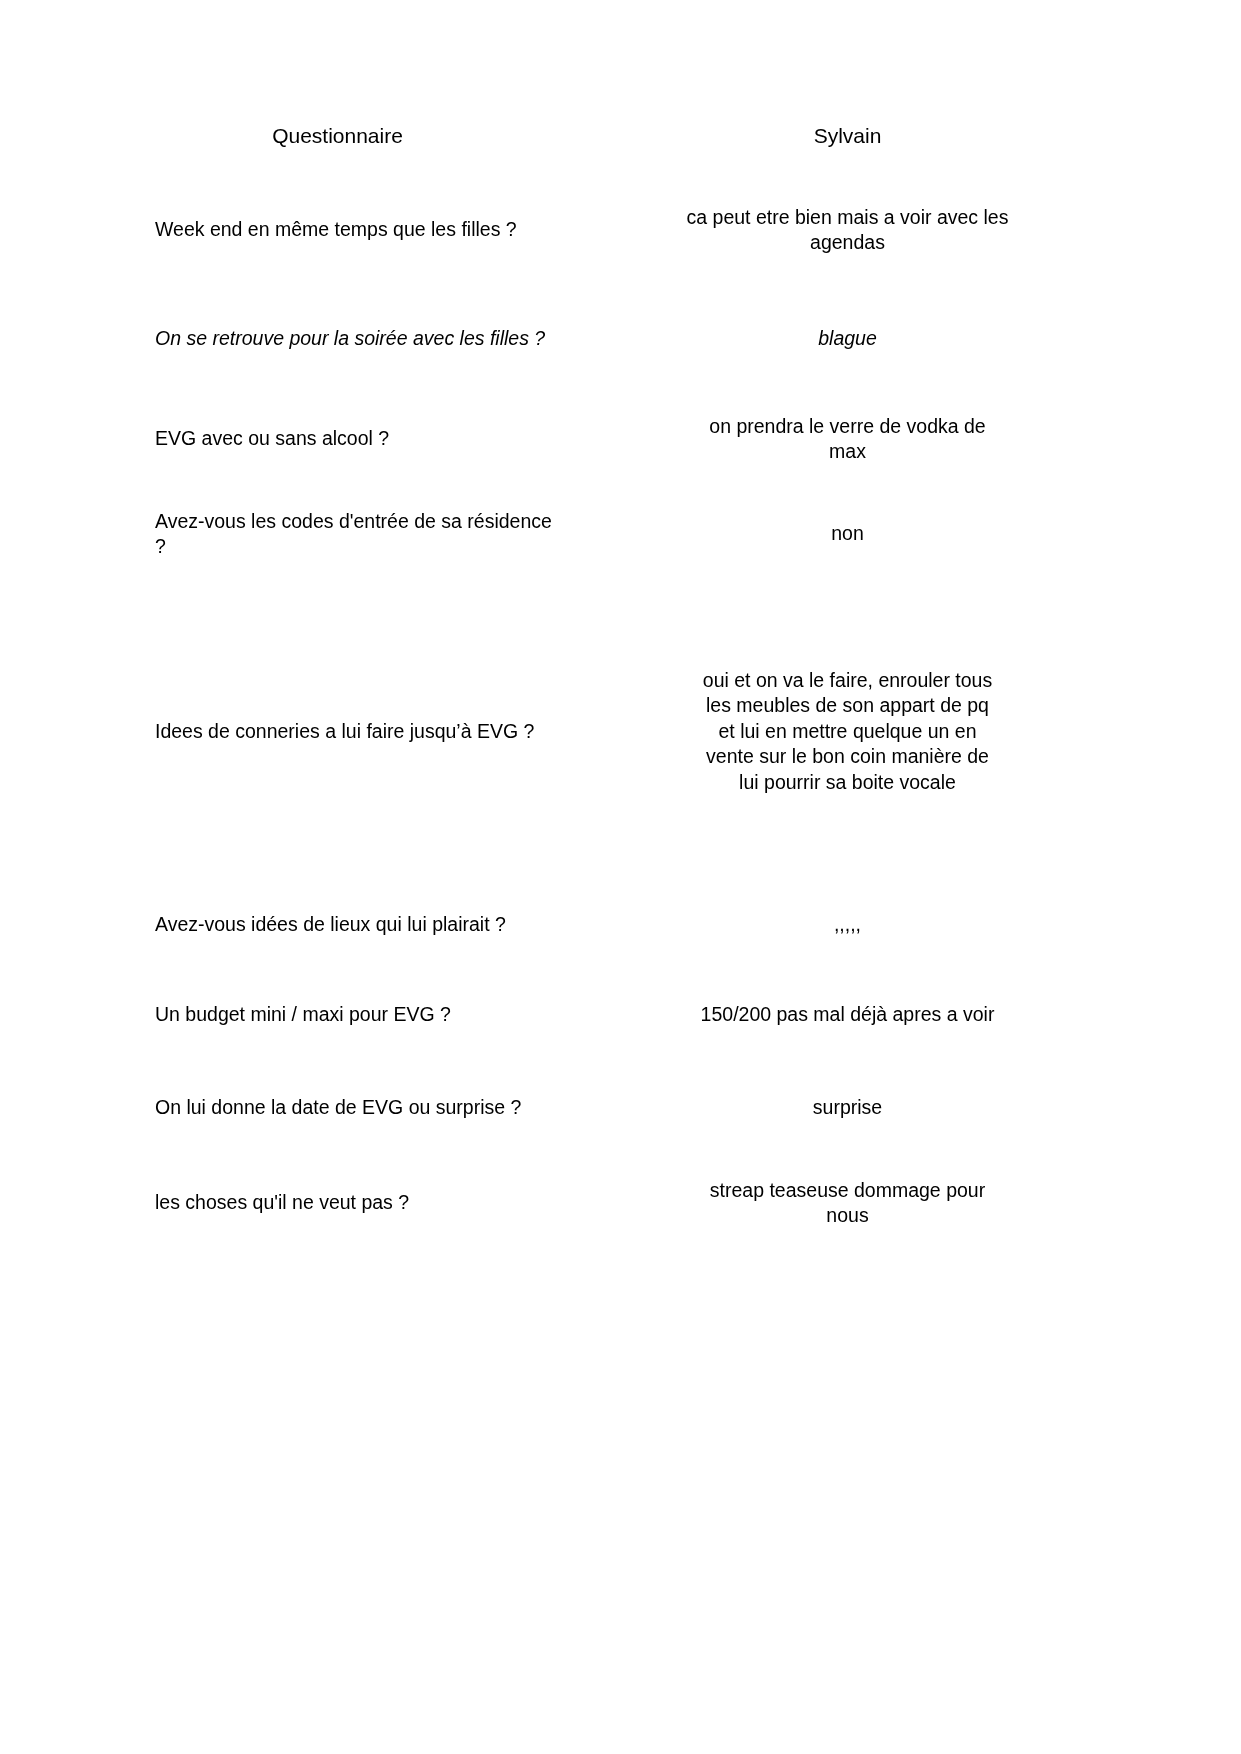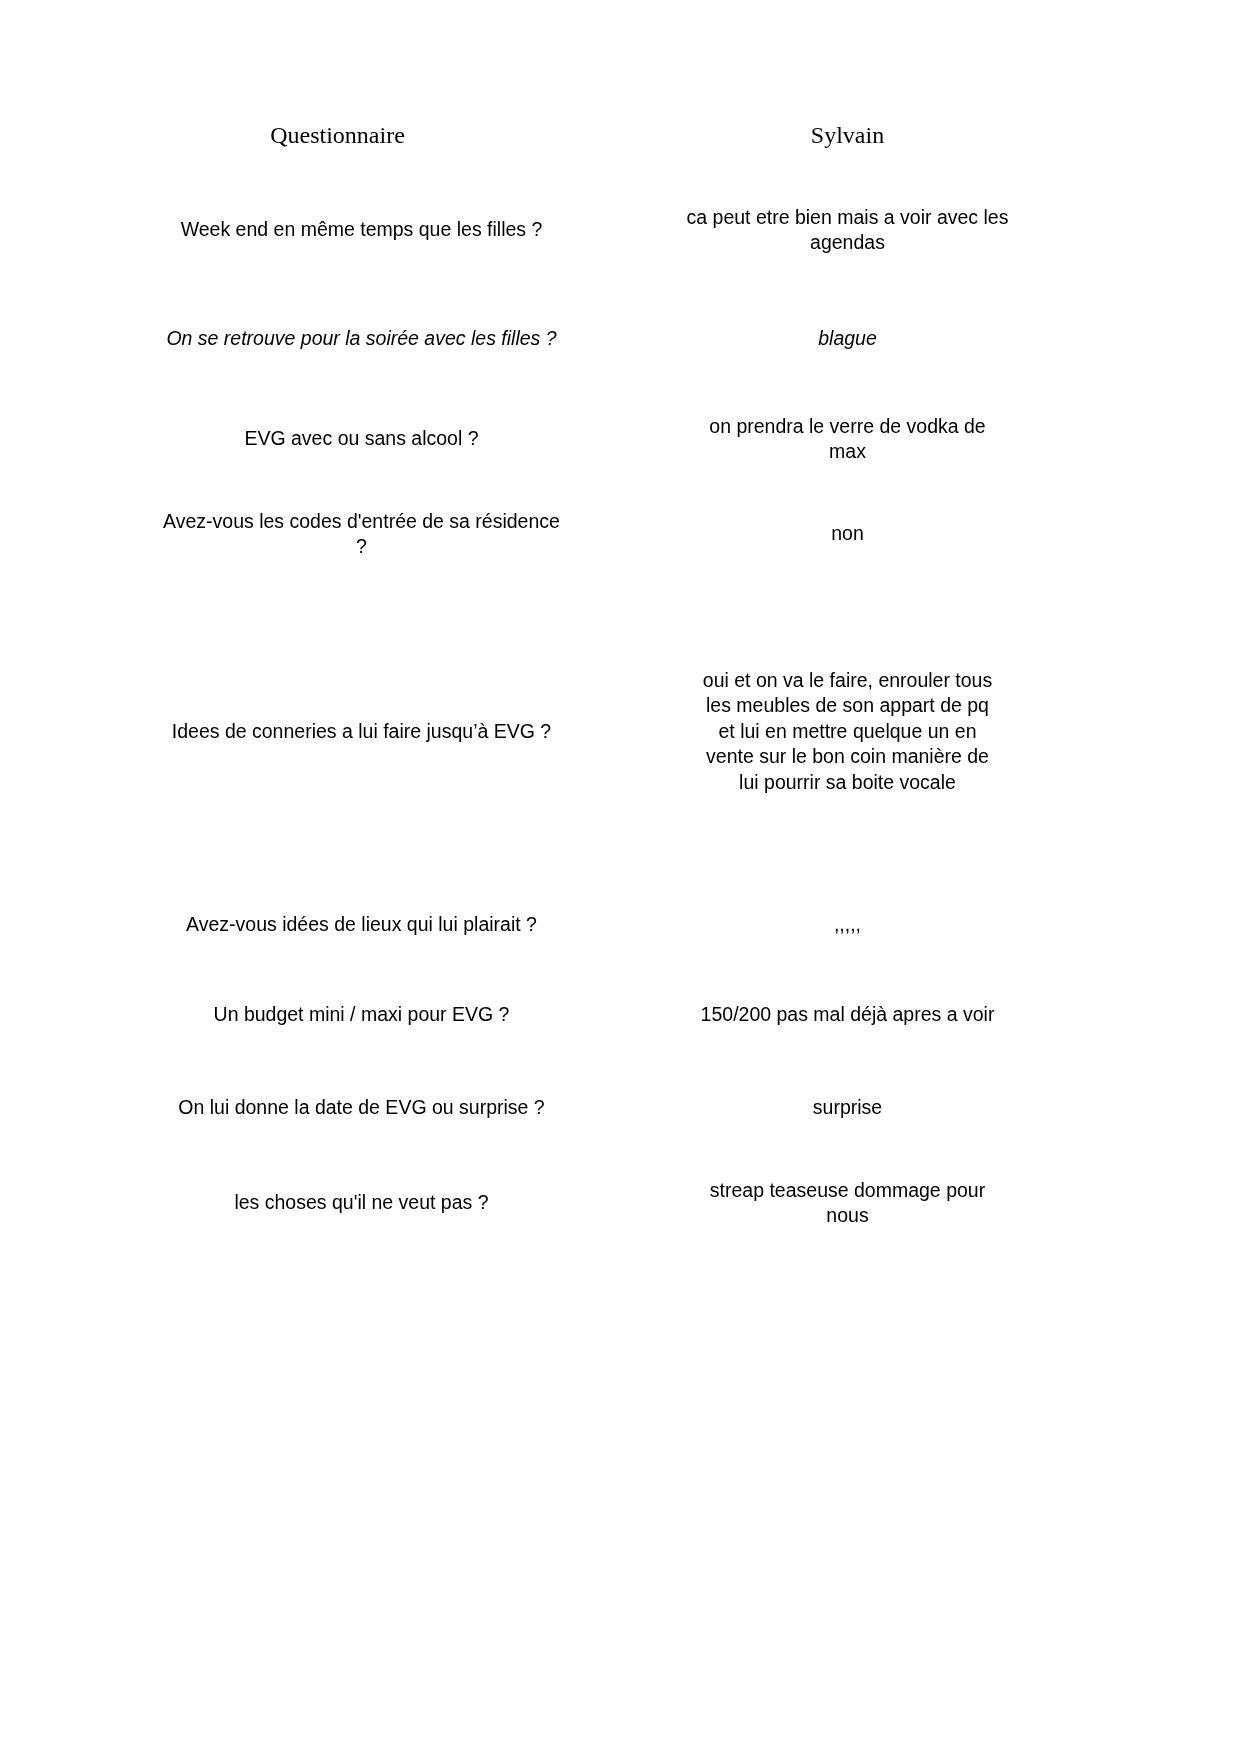"Questionnaire" .header-row td { font-family: Liberation Serif, serif -> none; font-size: 24px -> 21px }
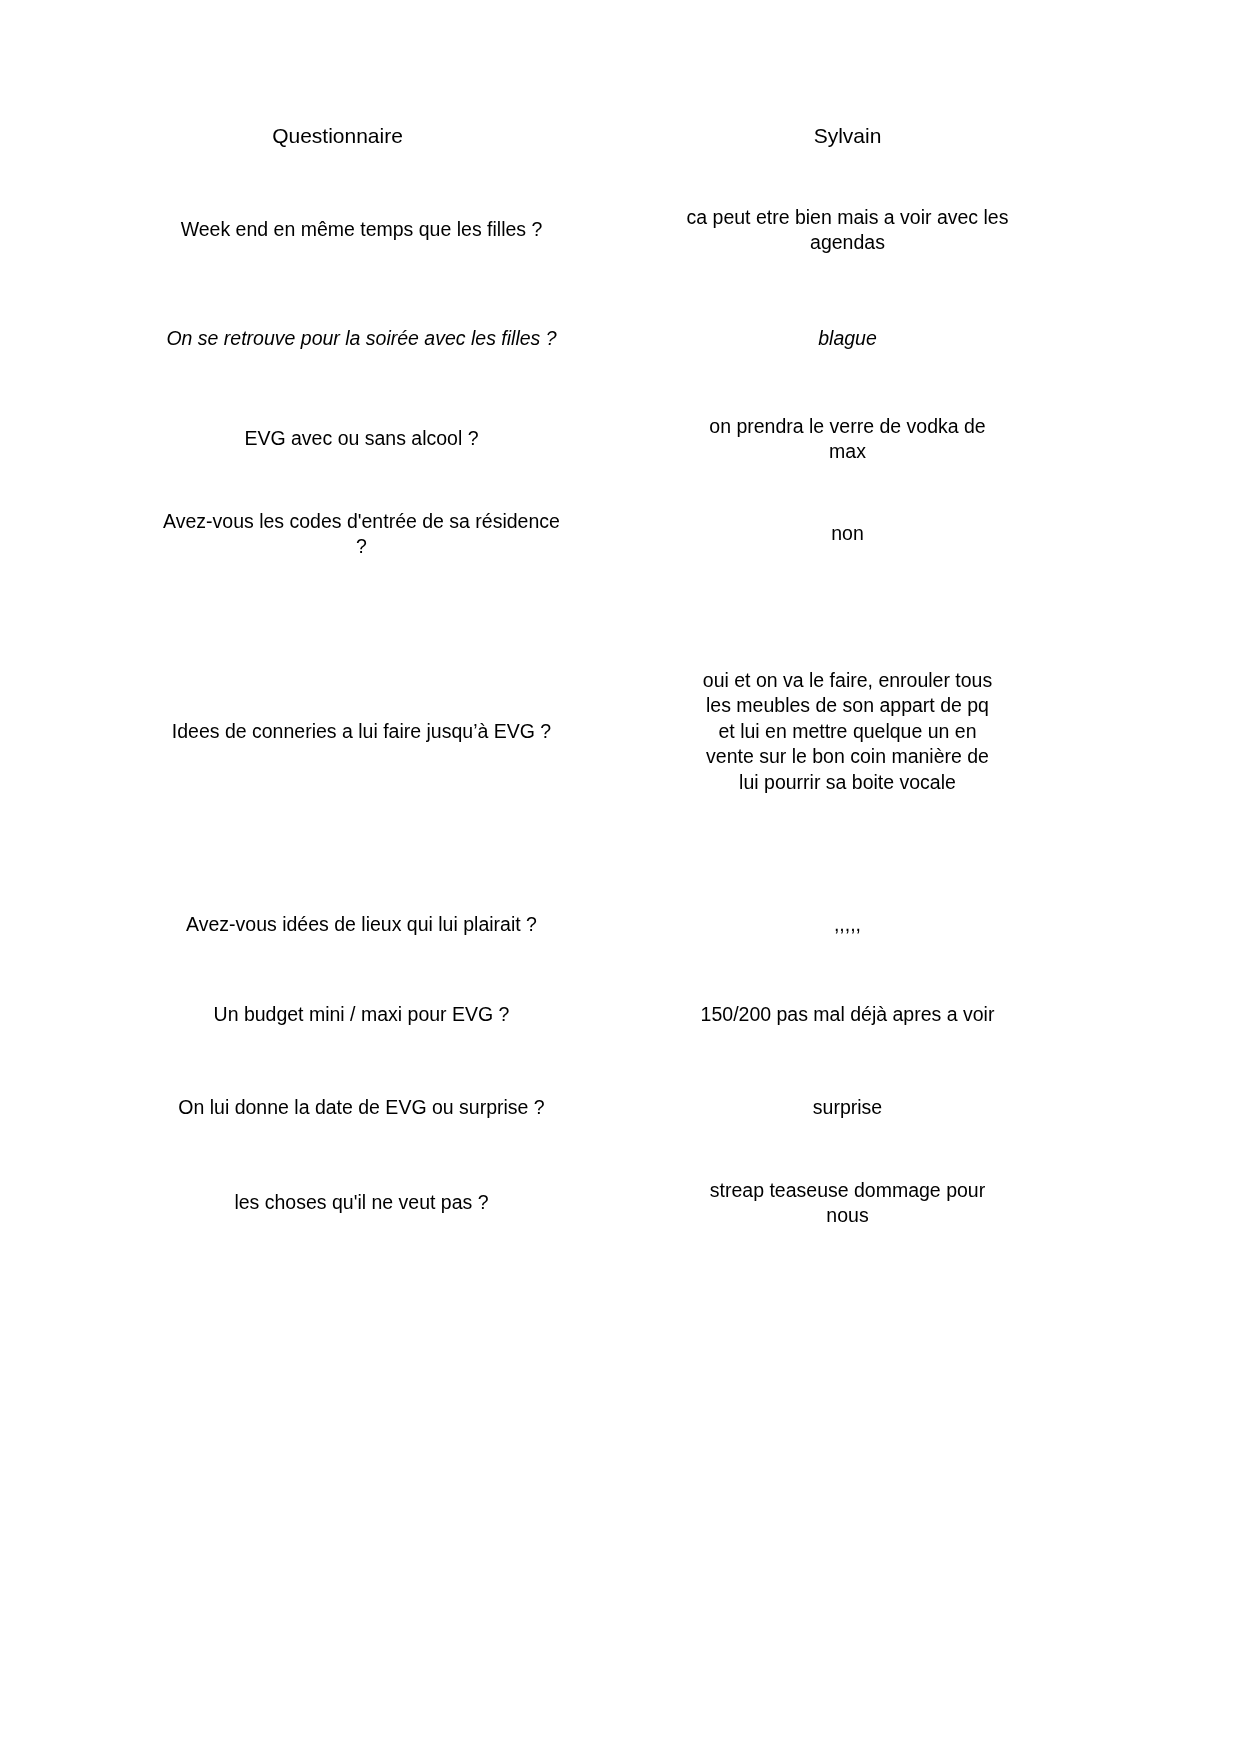"Week end en même temps" td.question { text-align: center -> left }
